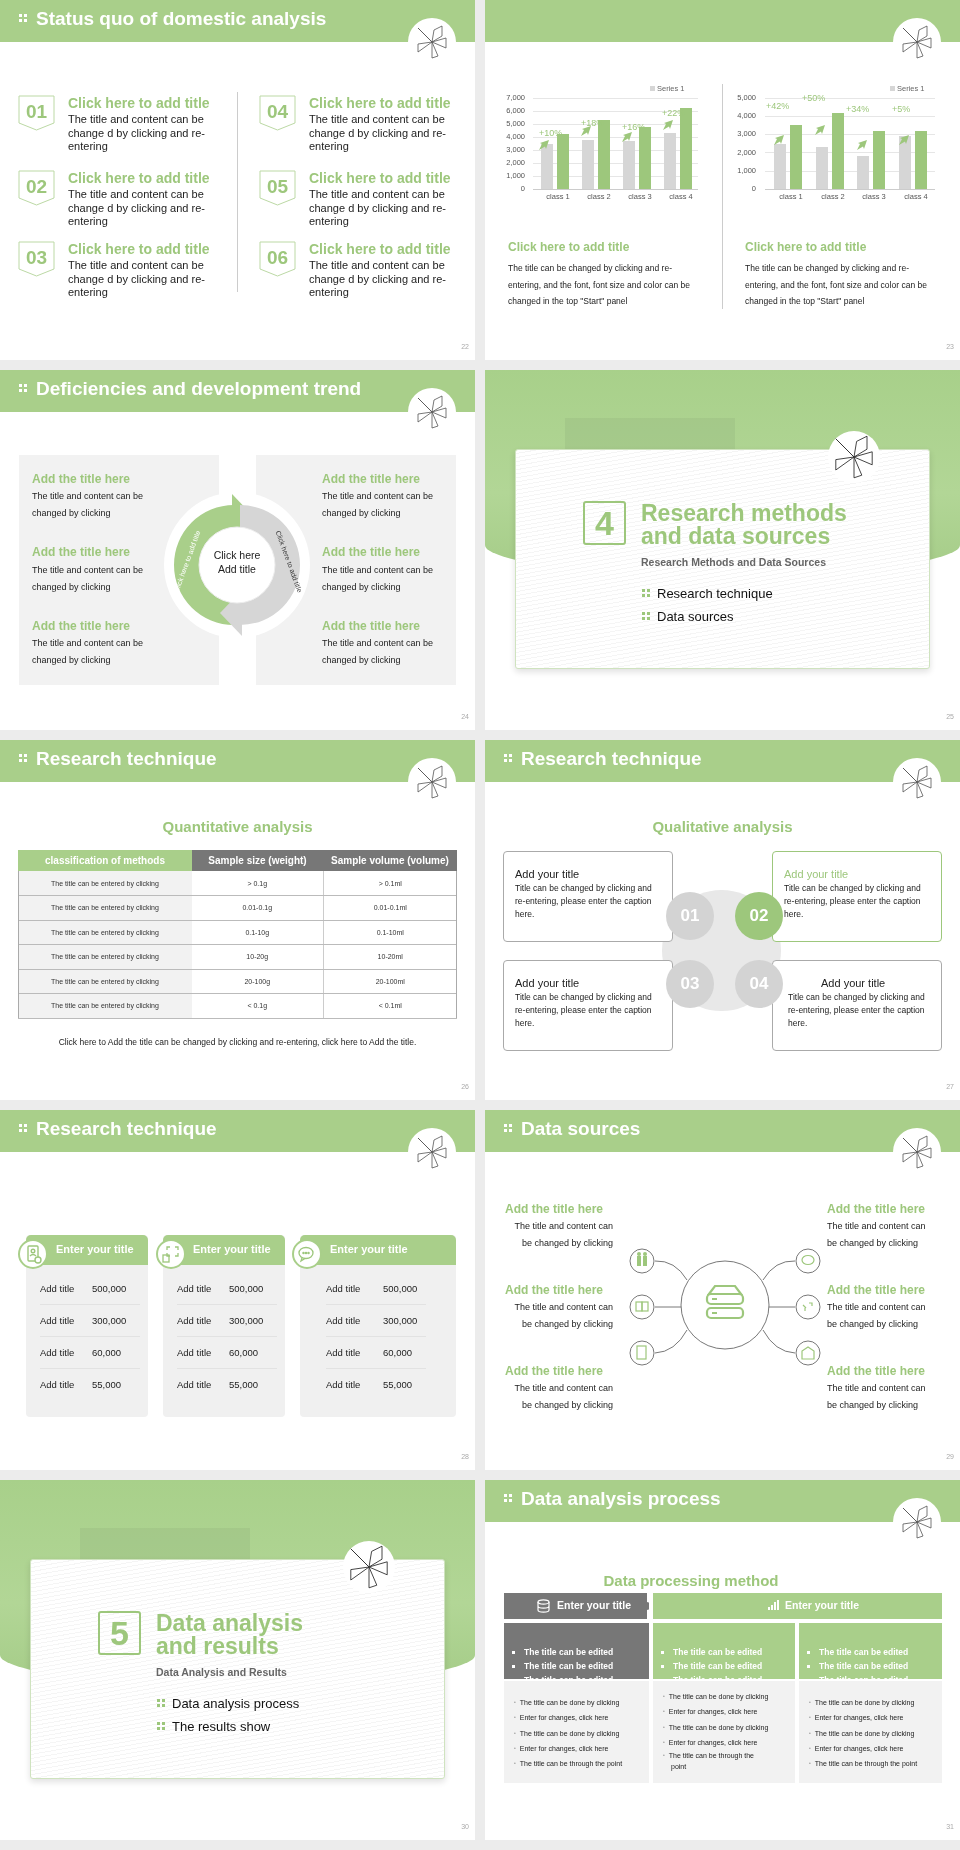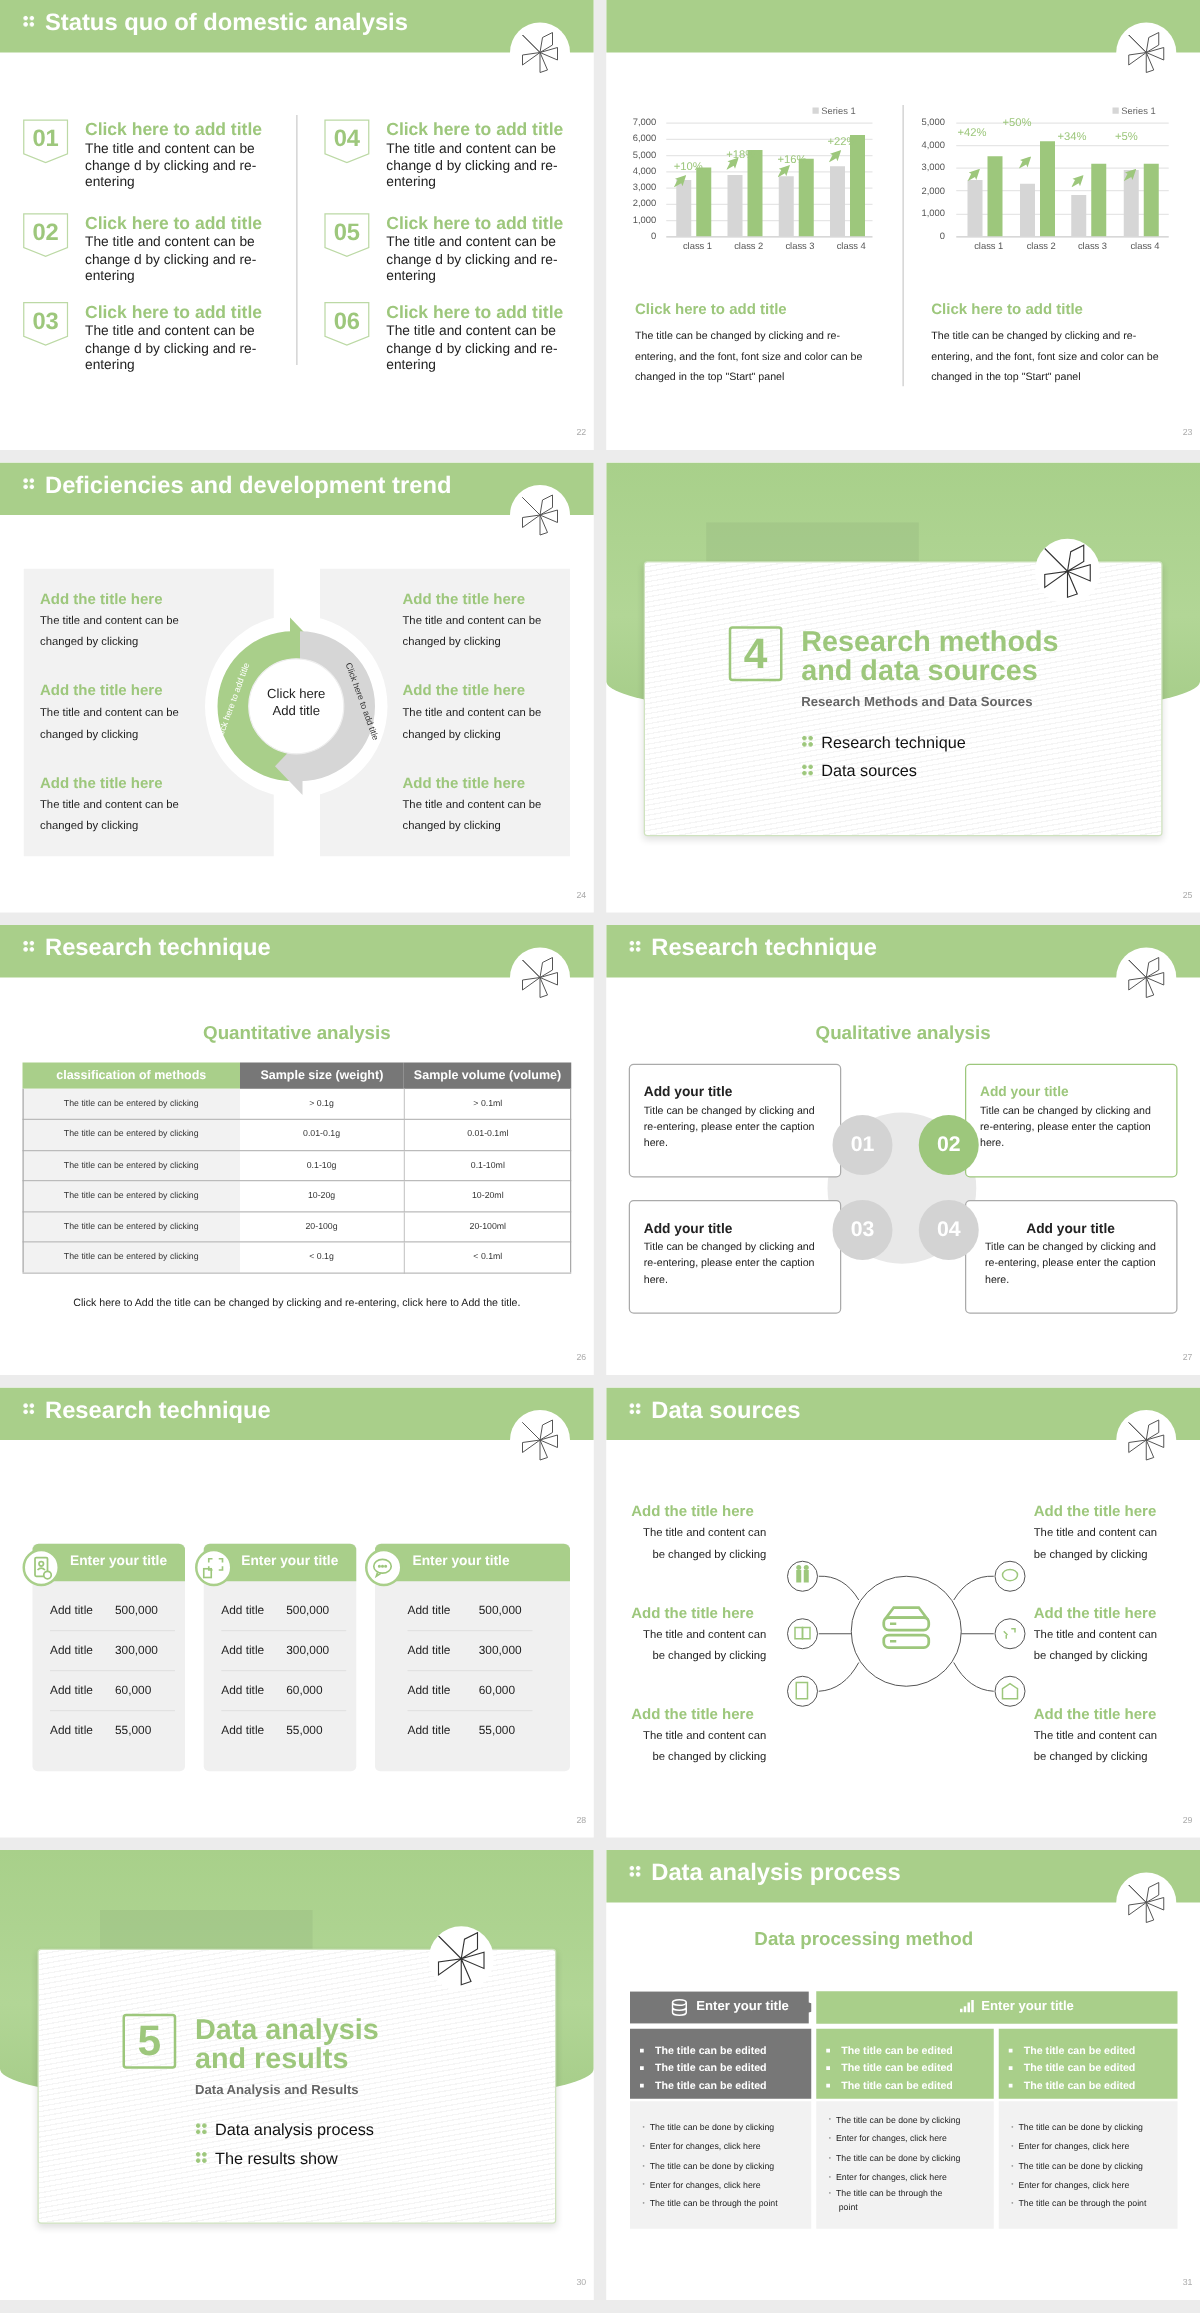"Add your title" .qt { font-weight: bold -> normal }
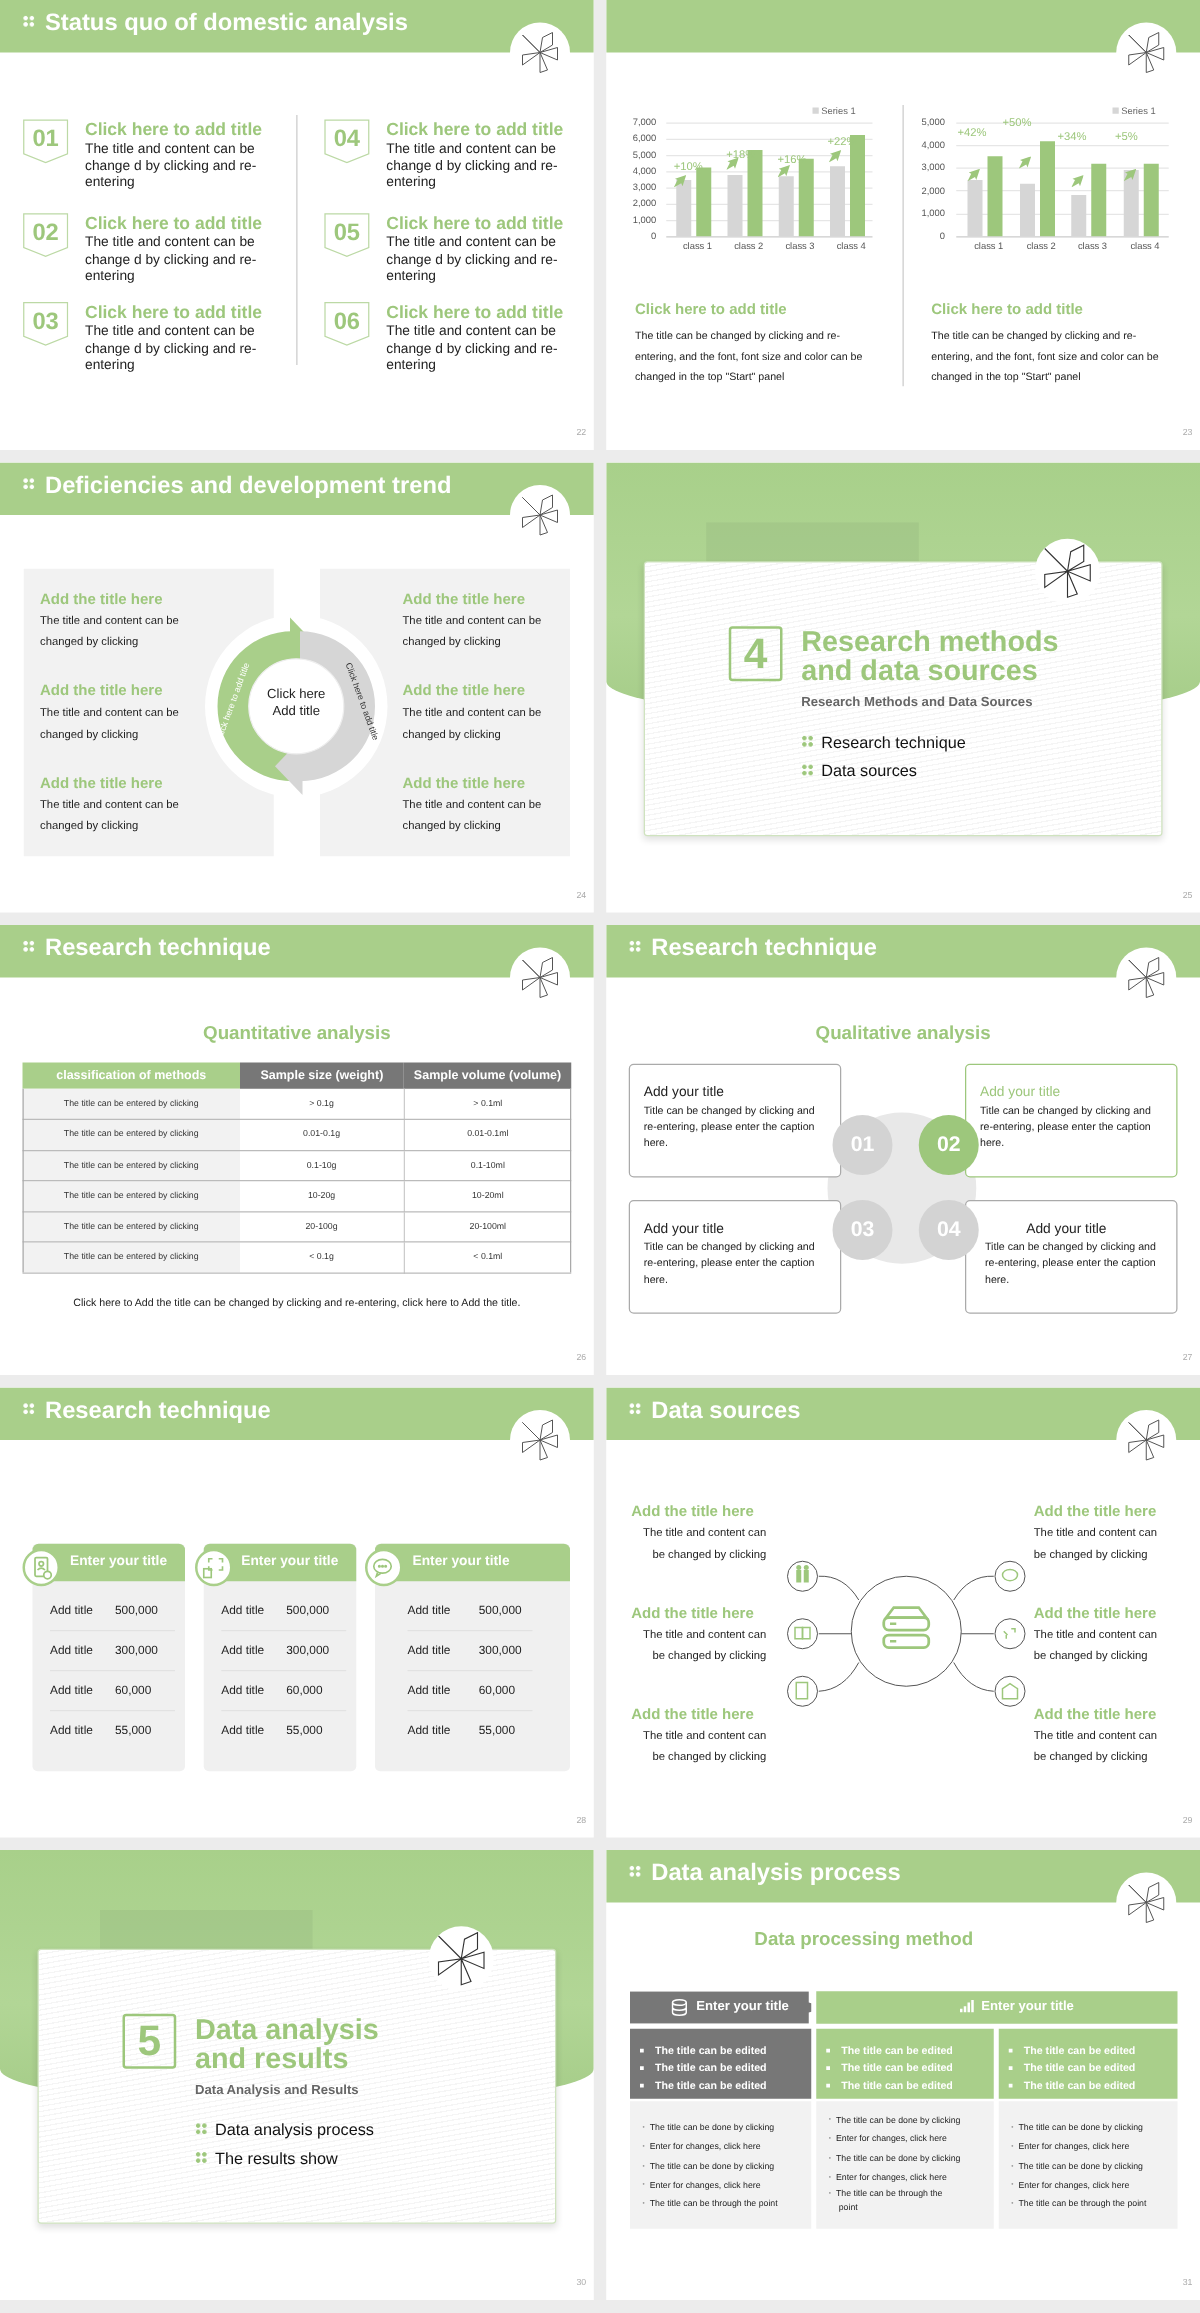"Data processing method" div.gt { top: 63px -> 92px }
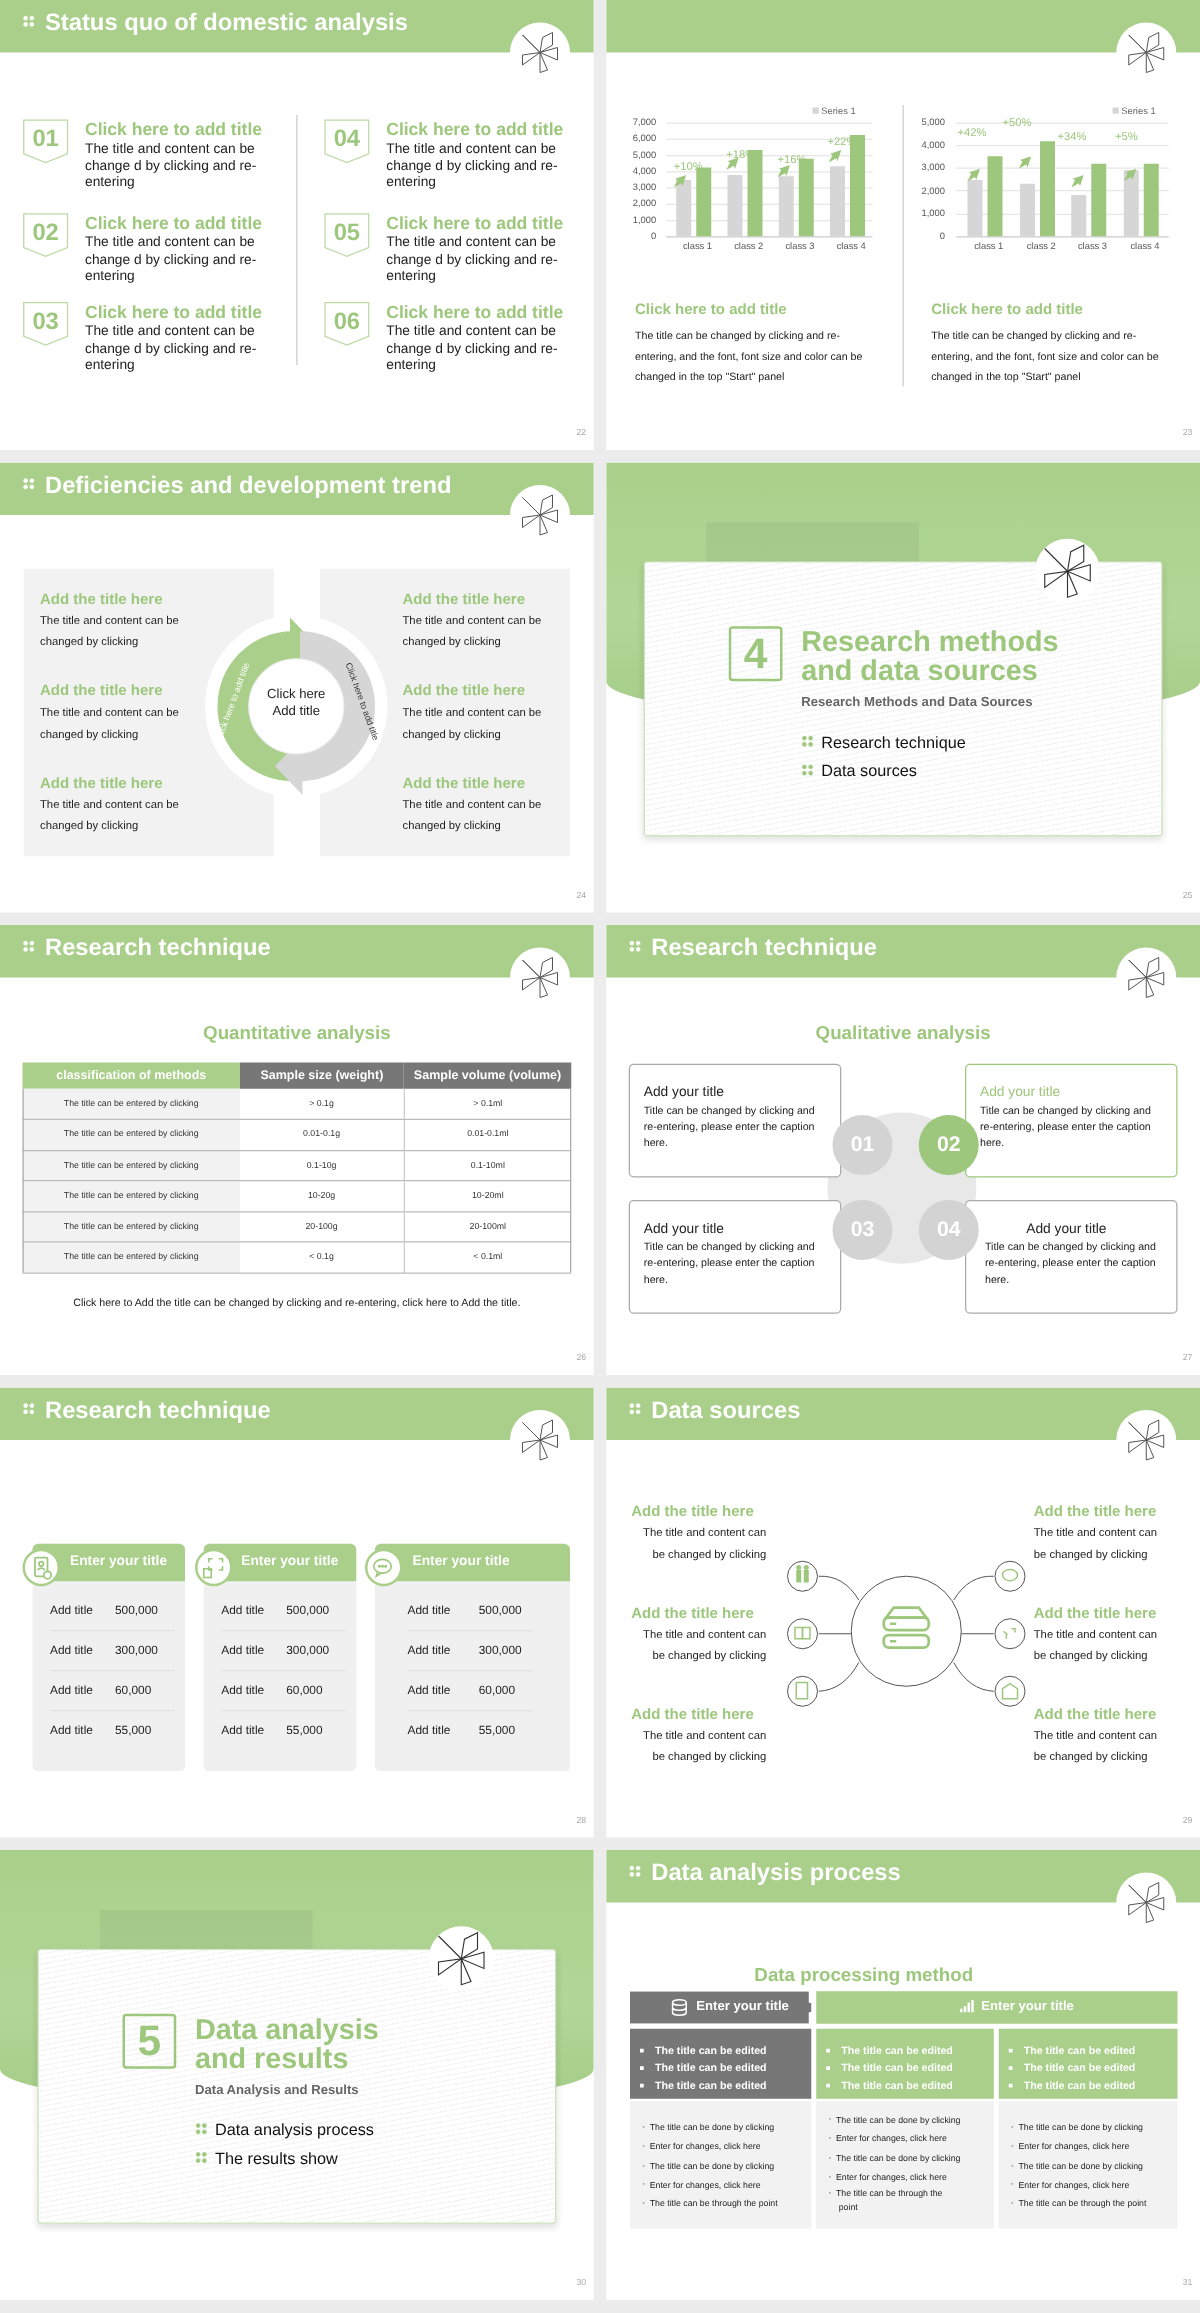"The title can be edited" .p-col-top ul { margin: 10px 0 0 20px -> 22px 0 0 20px }
